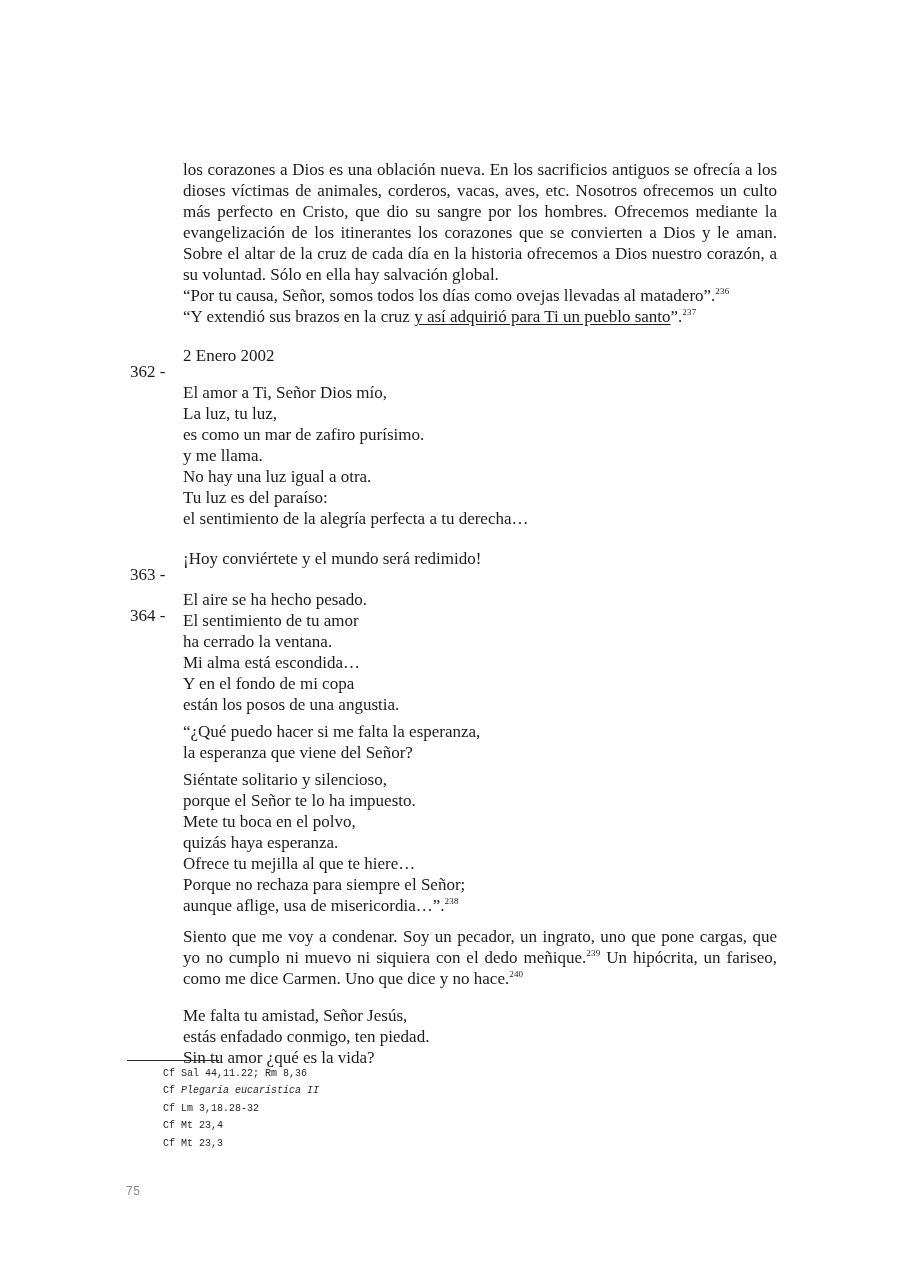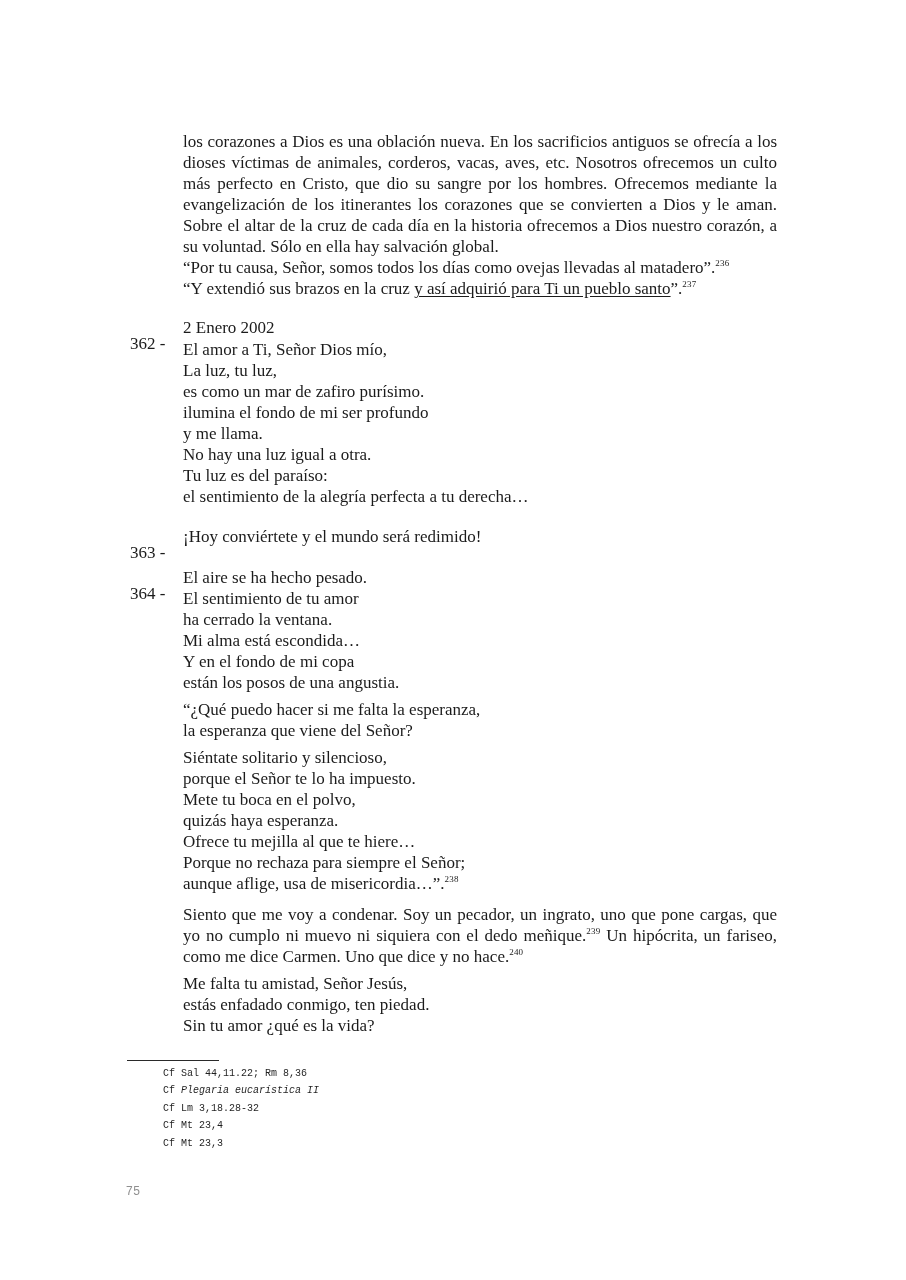"los corazones a Dios es" .justified { margin-top: none -> 28px }
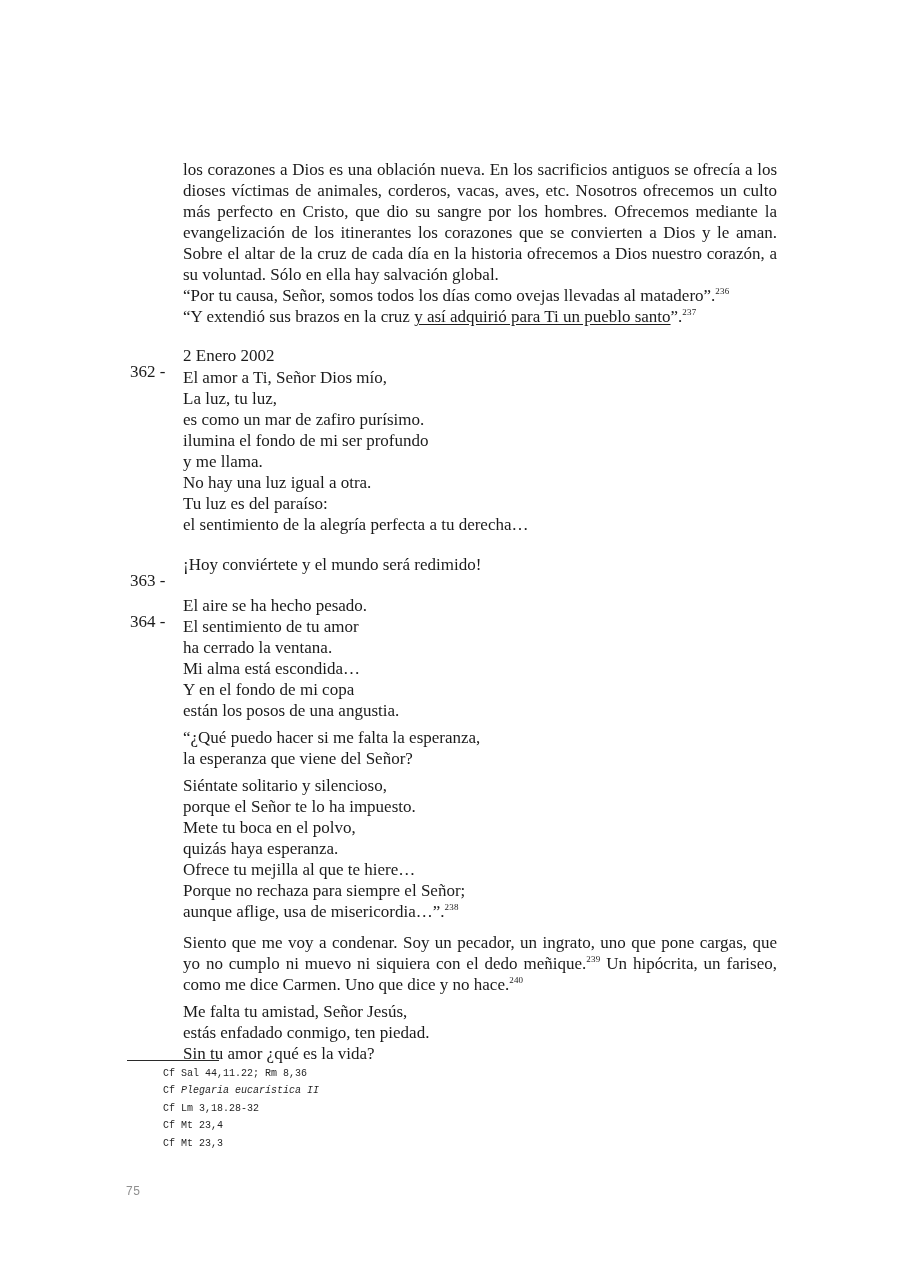"El amor a Ti, Señor" .poem { margin-top: 1px -> 16px }
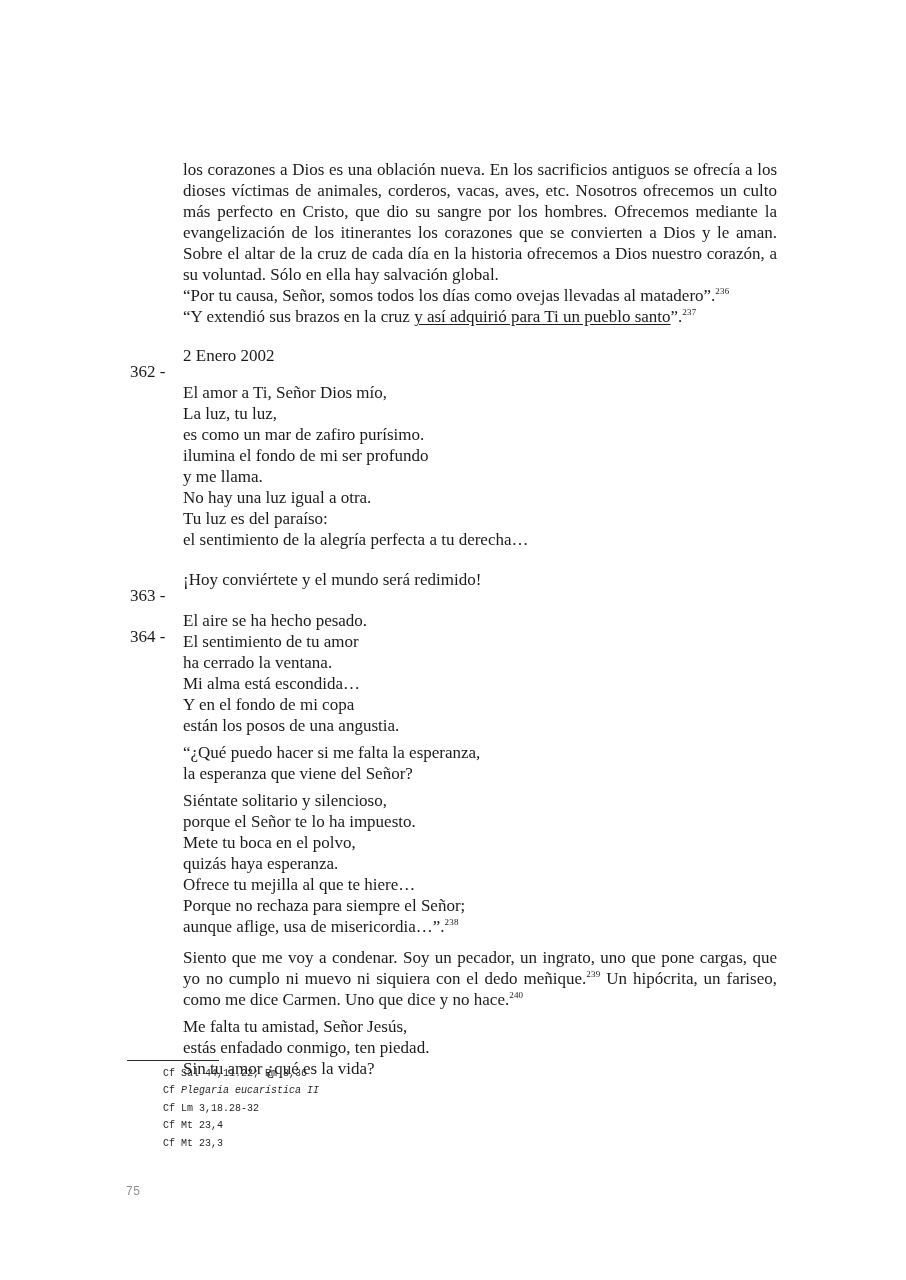"ilumina el fondo de mi" div.line { html: <div>ilumina el fondo de mi ser profundo</div> -> none }
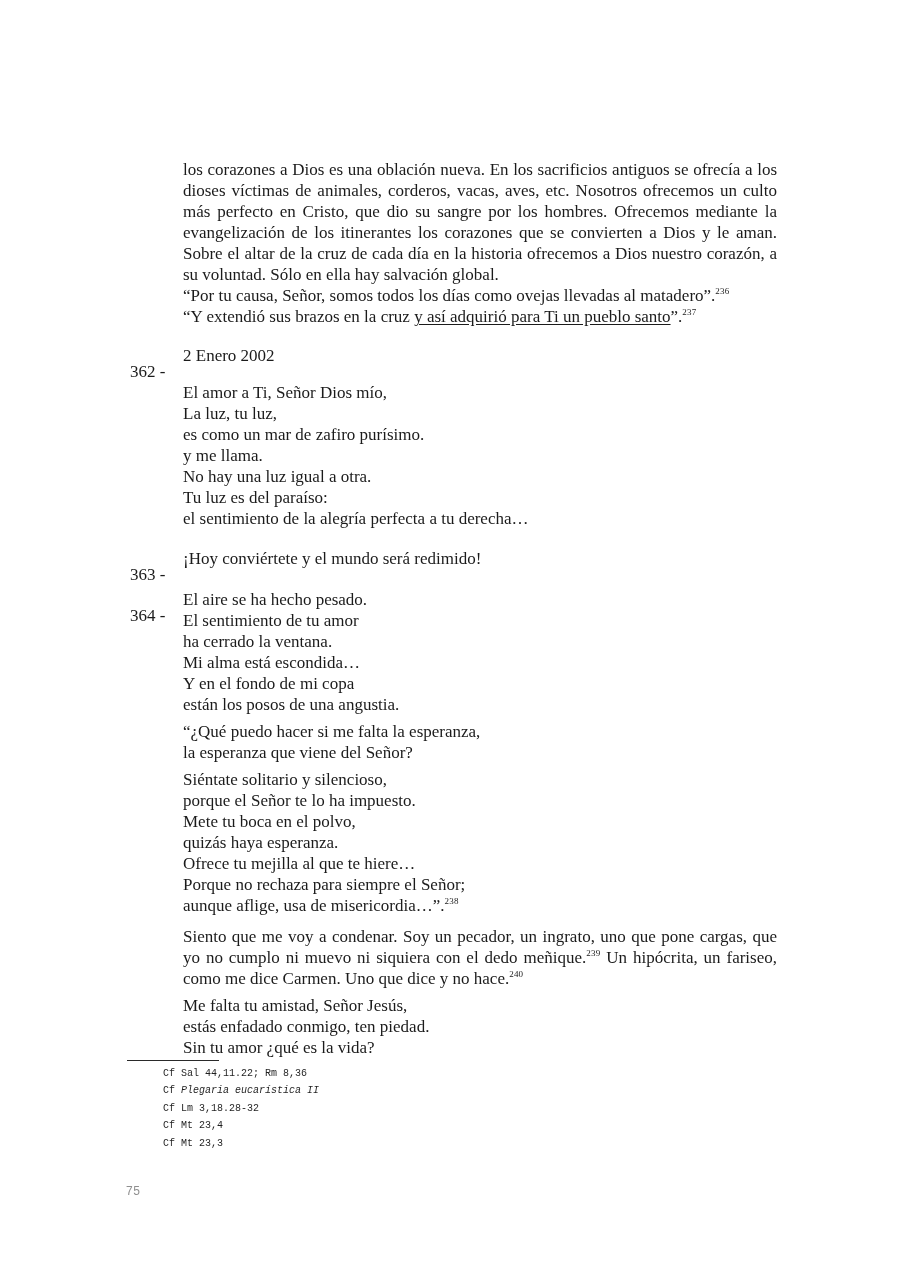"Me falta tu amistad, Señor" .tercet { margin-top: 6px -> 16px }
